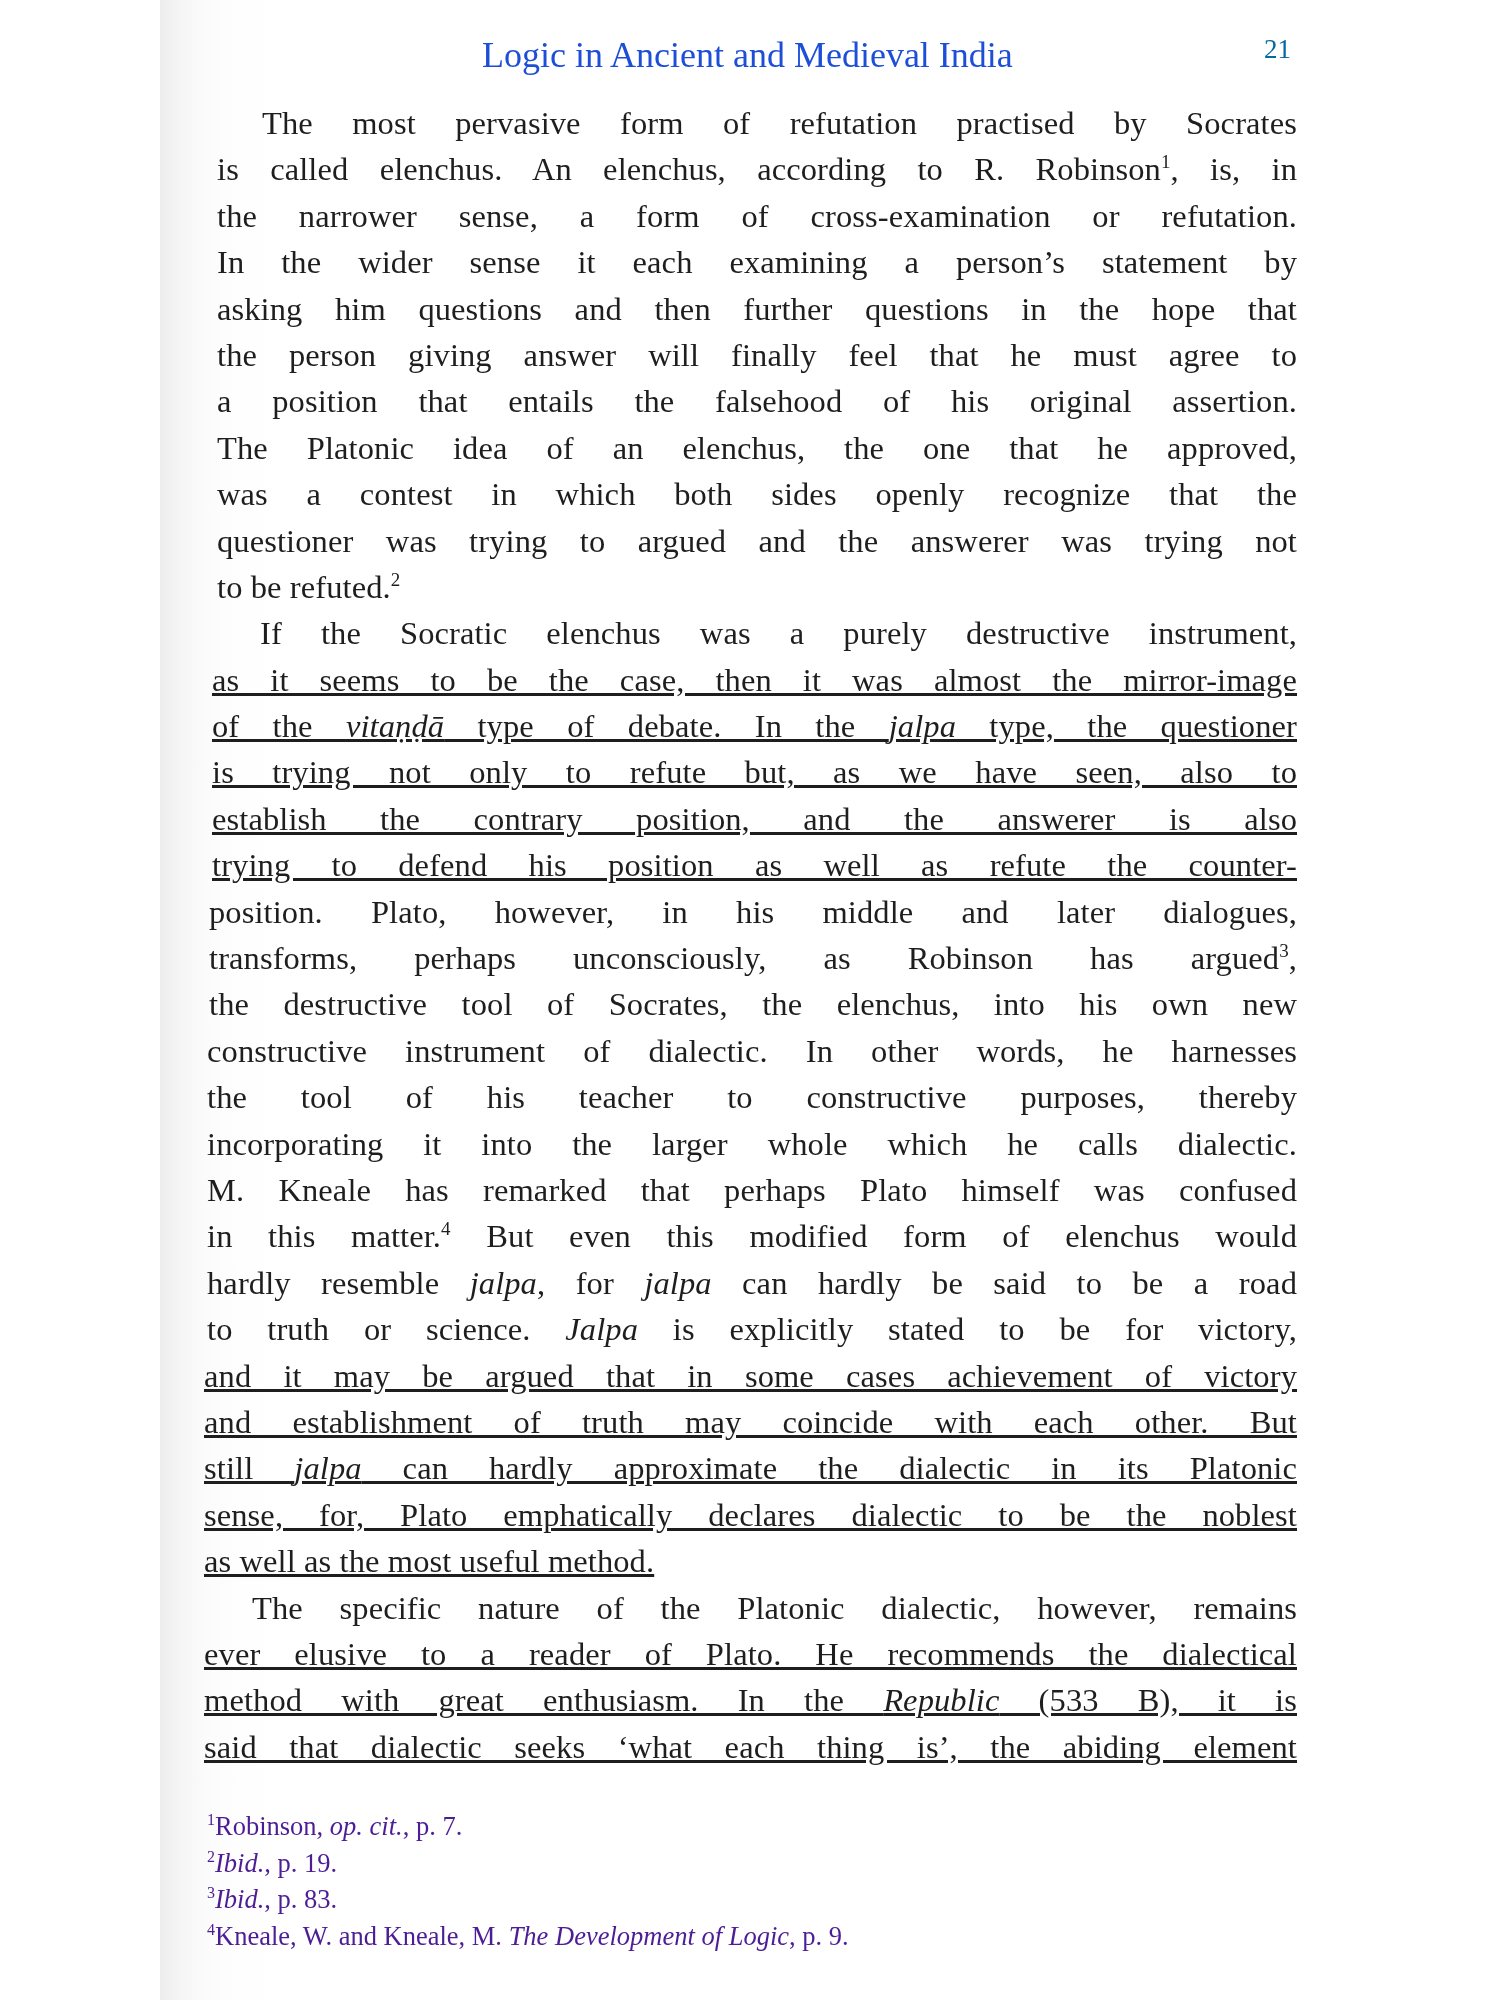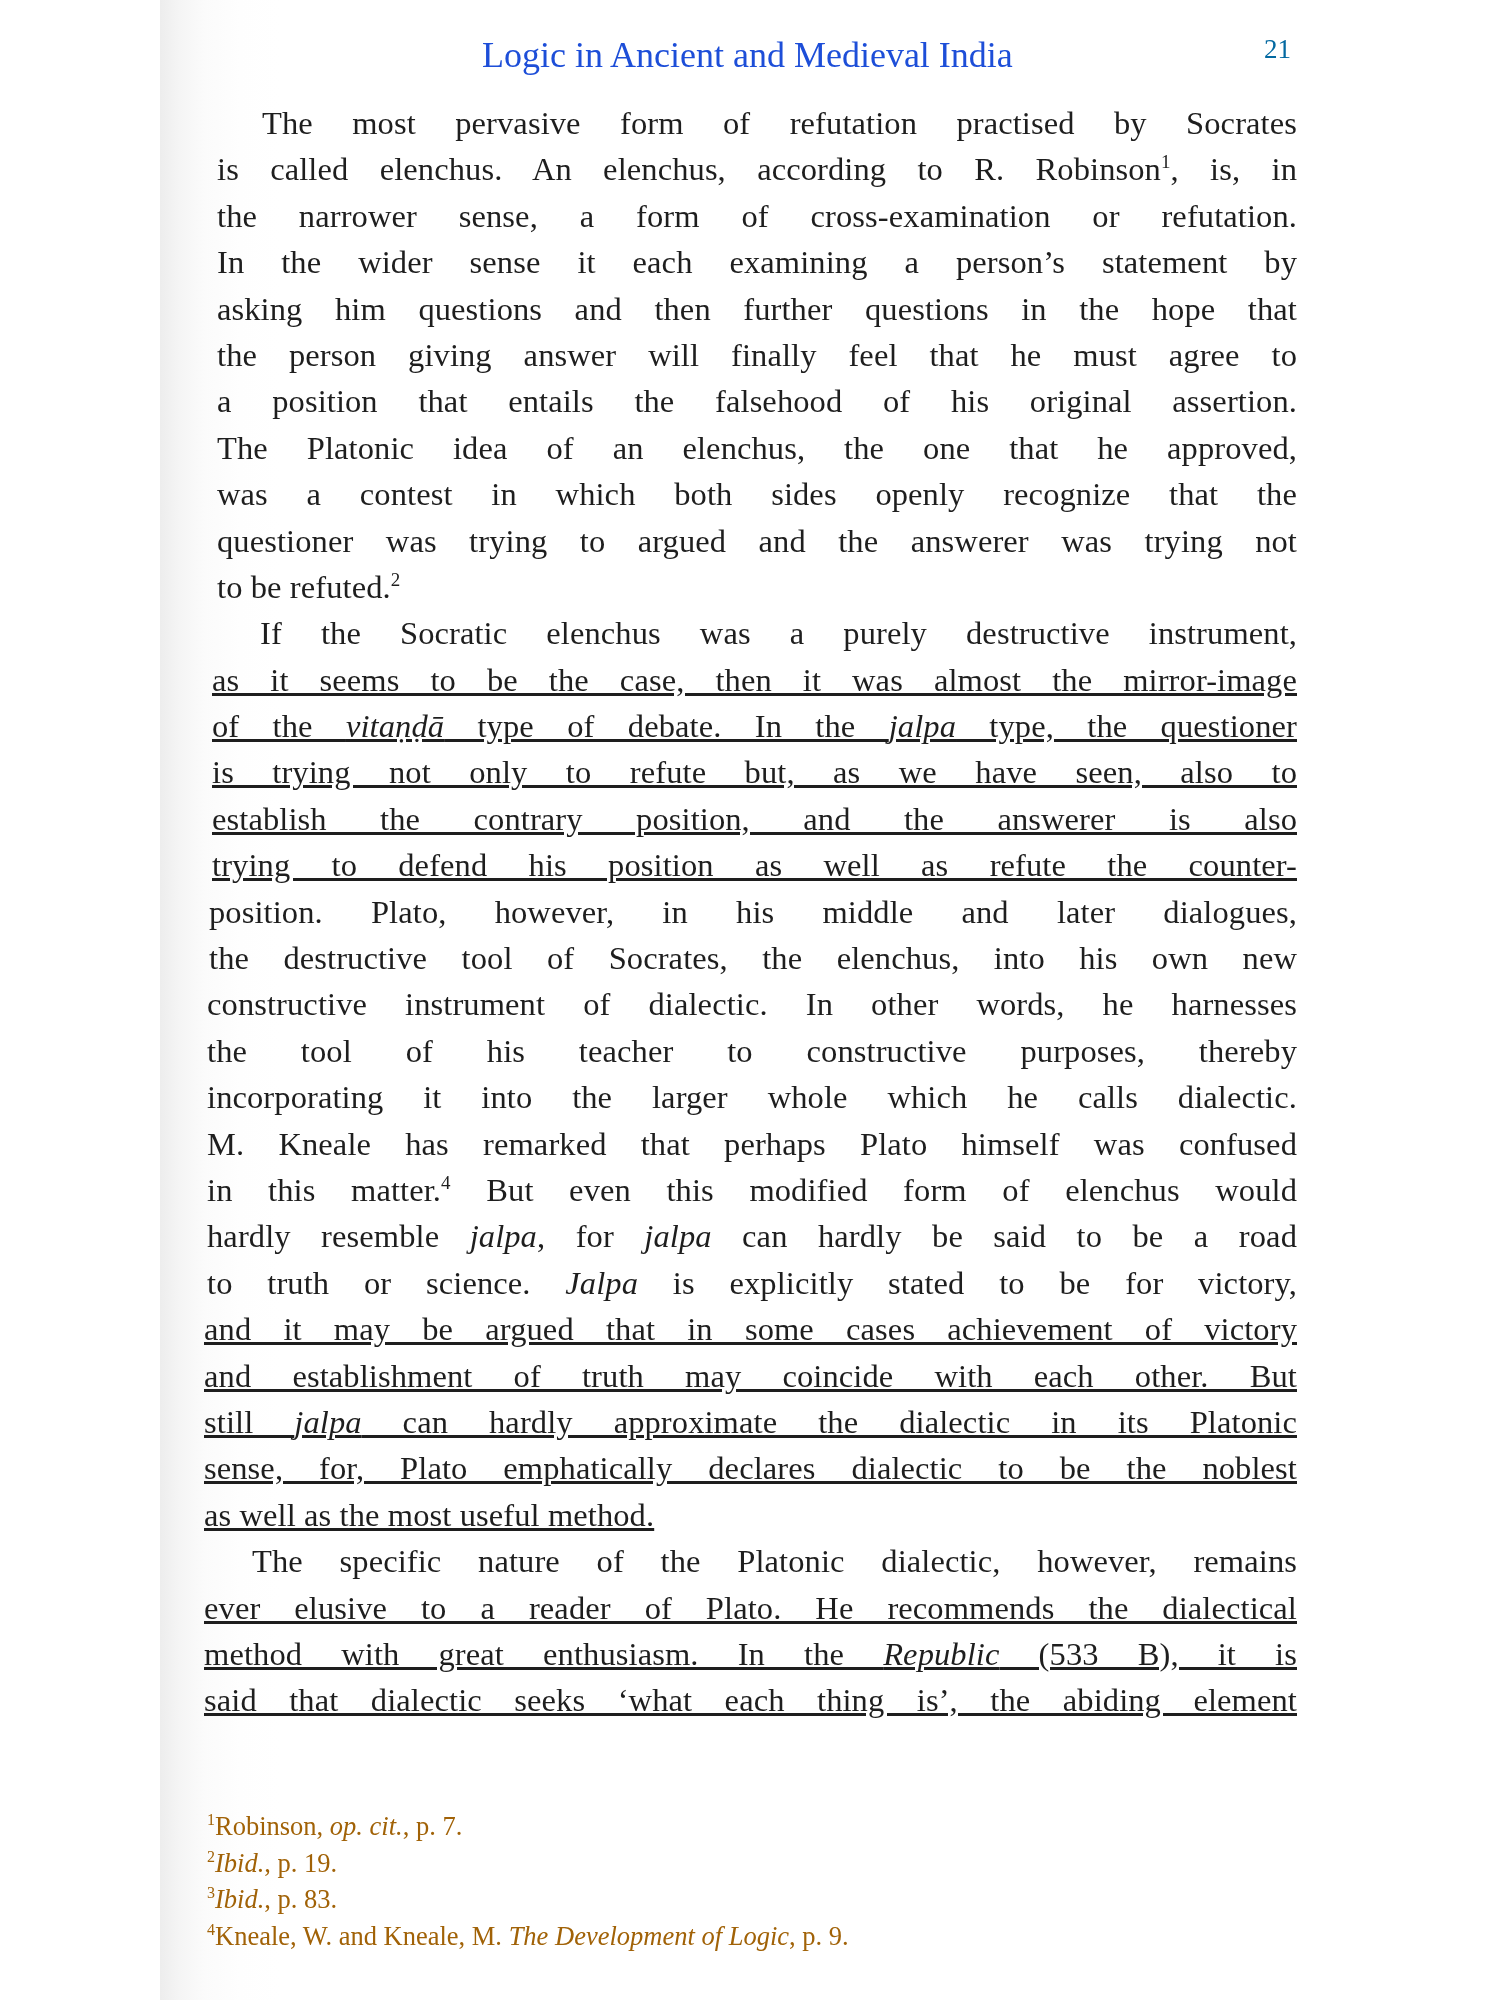"transforms, perhaps unconsciously, as" div.line { html: none -> <div>transforms, perhaps unconsciously, as Robinson has argued<sup>3</sup>,</div> }
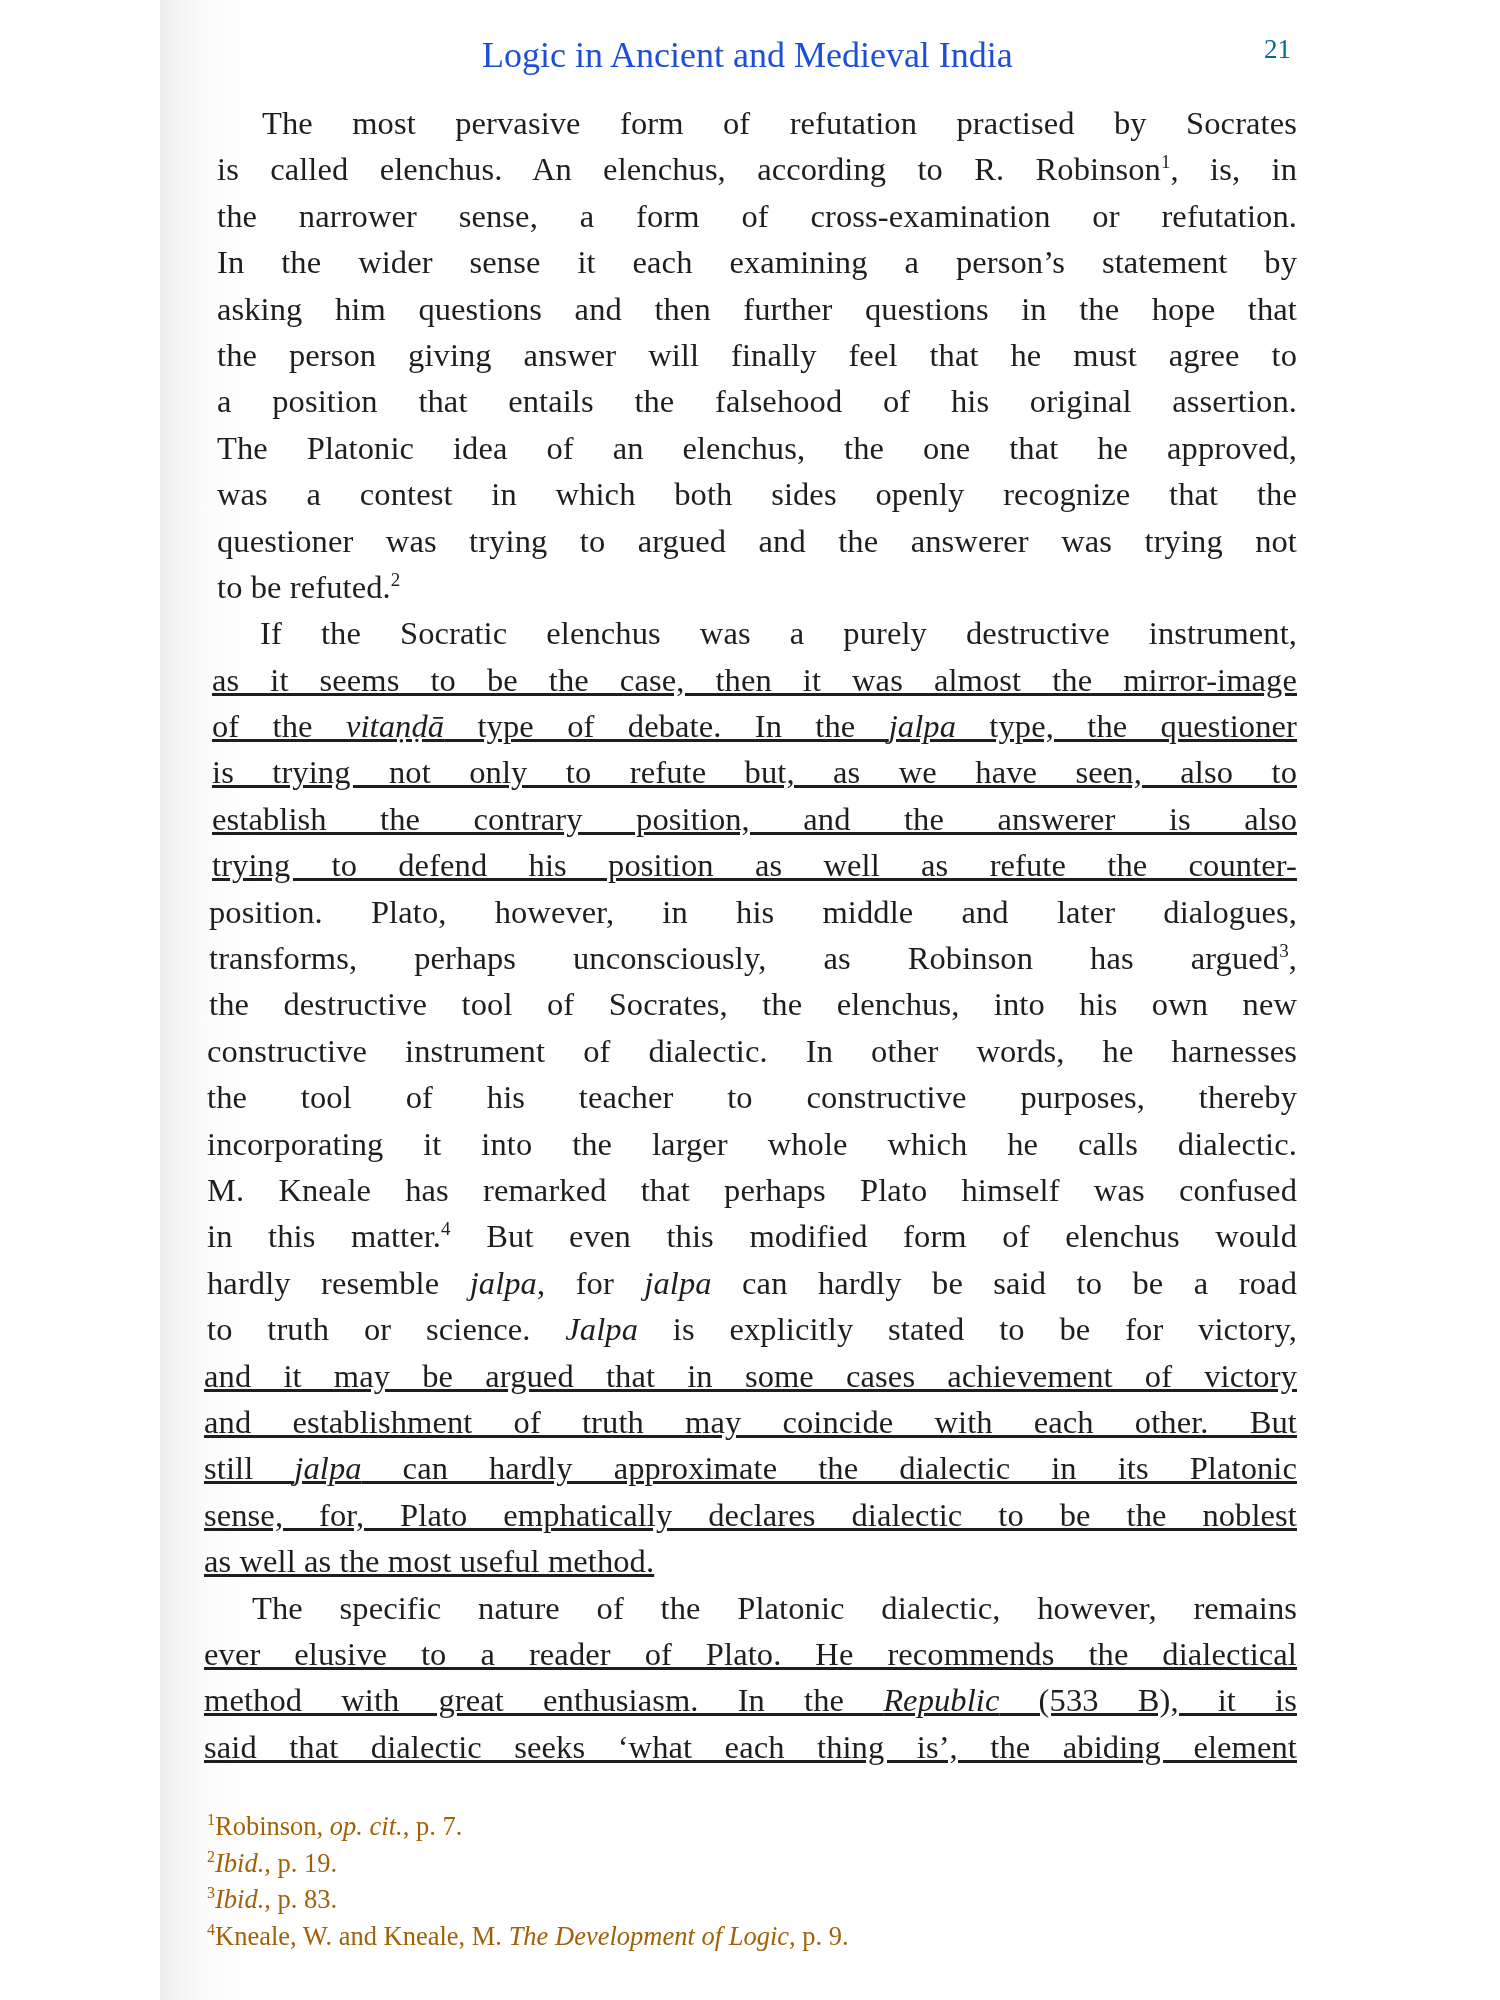"1Robinson, op. cit., p. 7." .fn { color: #a16207 -> #4c1d95 }
